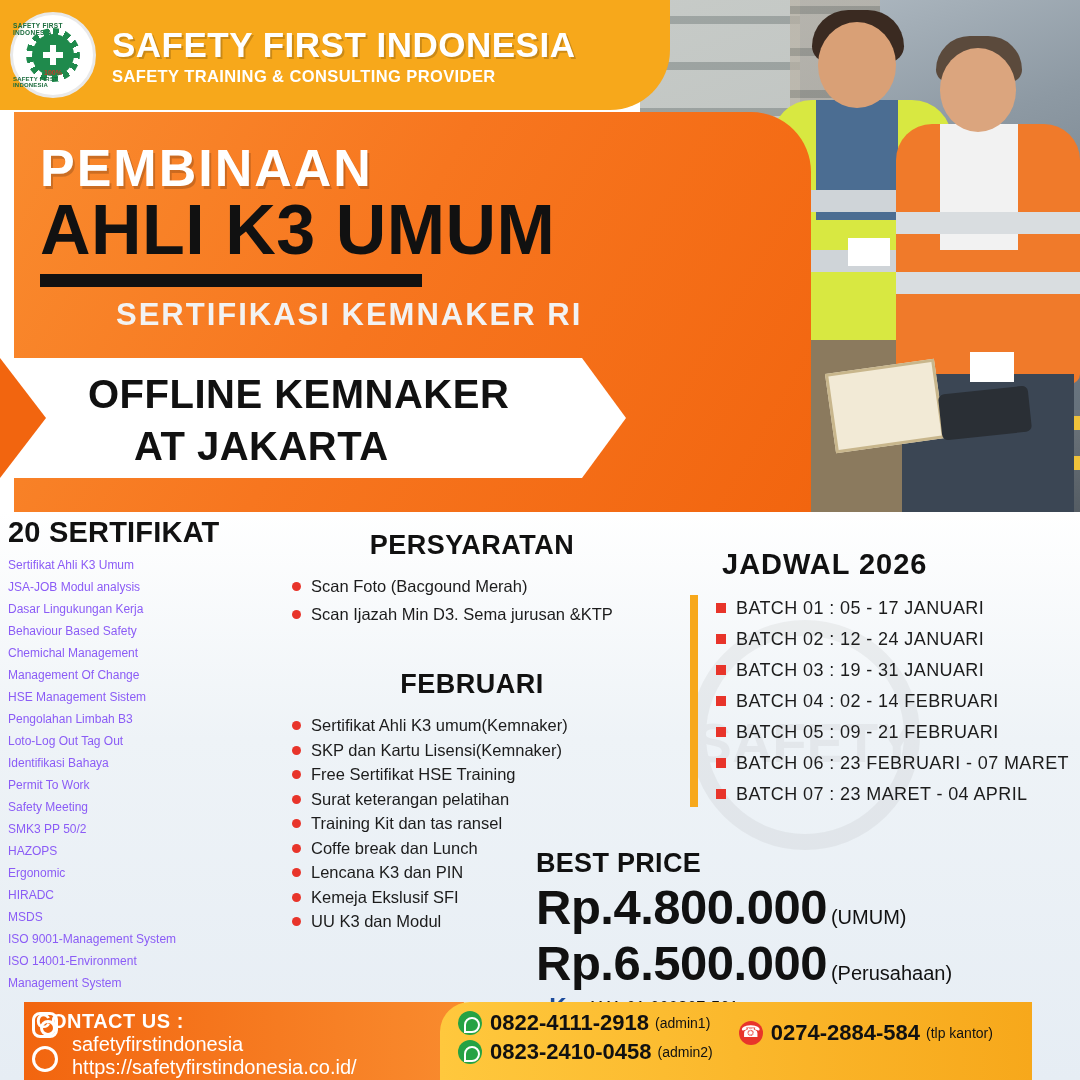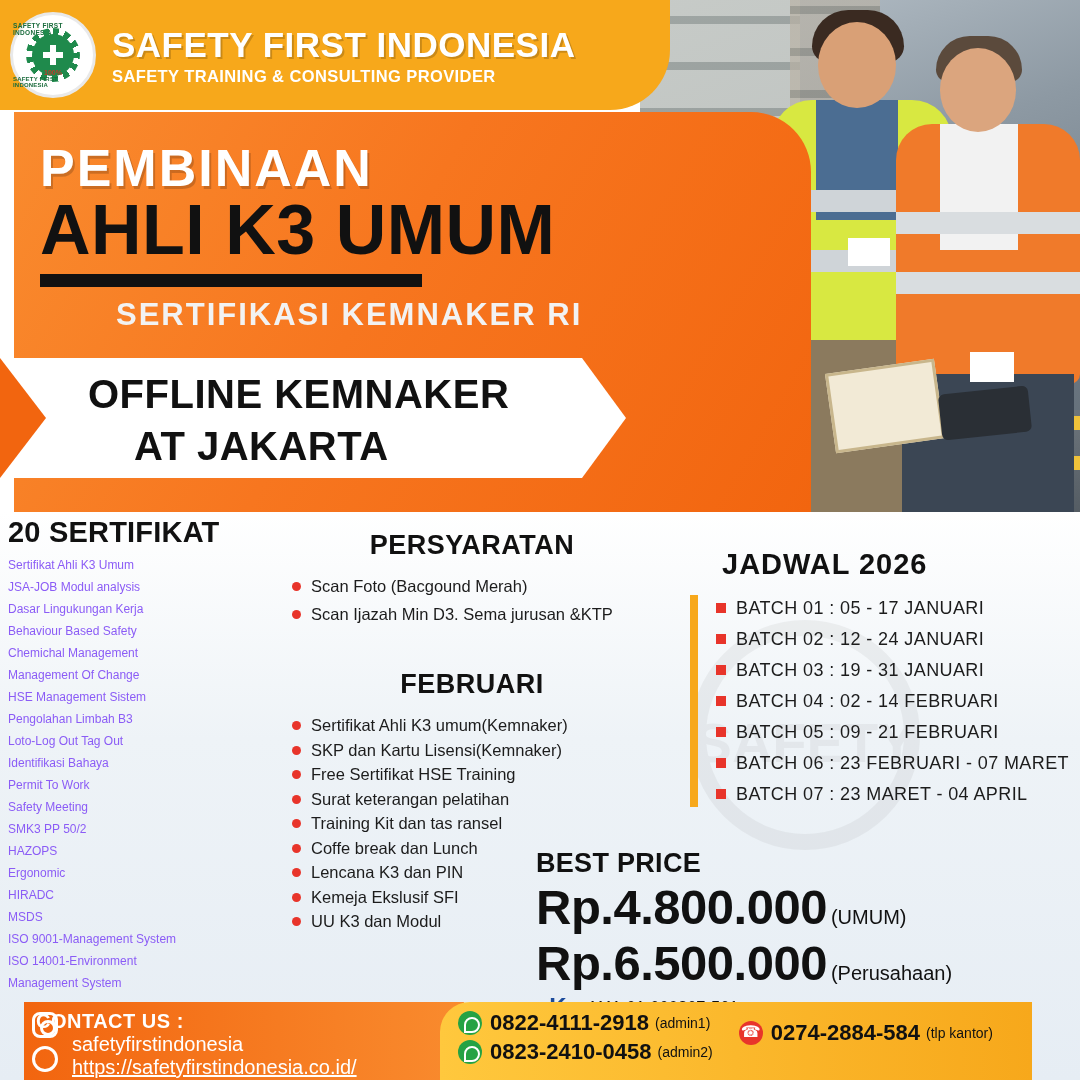"https://safetyfirstindonesia.co.id/" .footer-left .txt.link { text-decoration: underline -> none }
